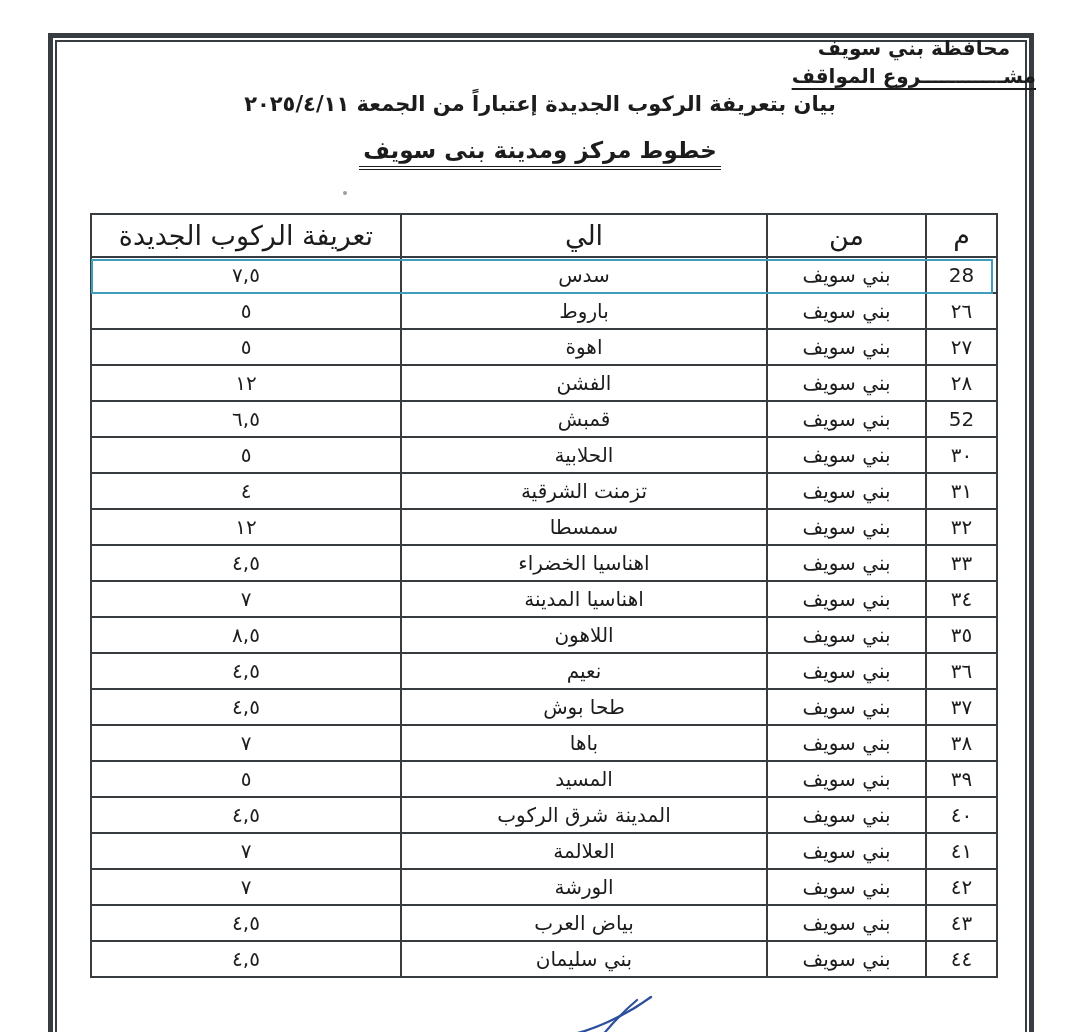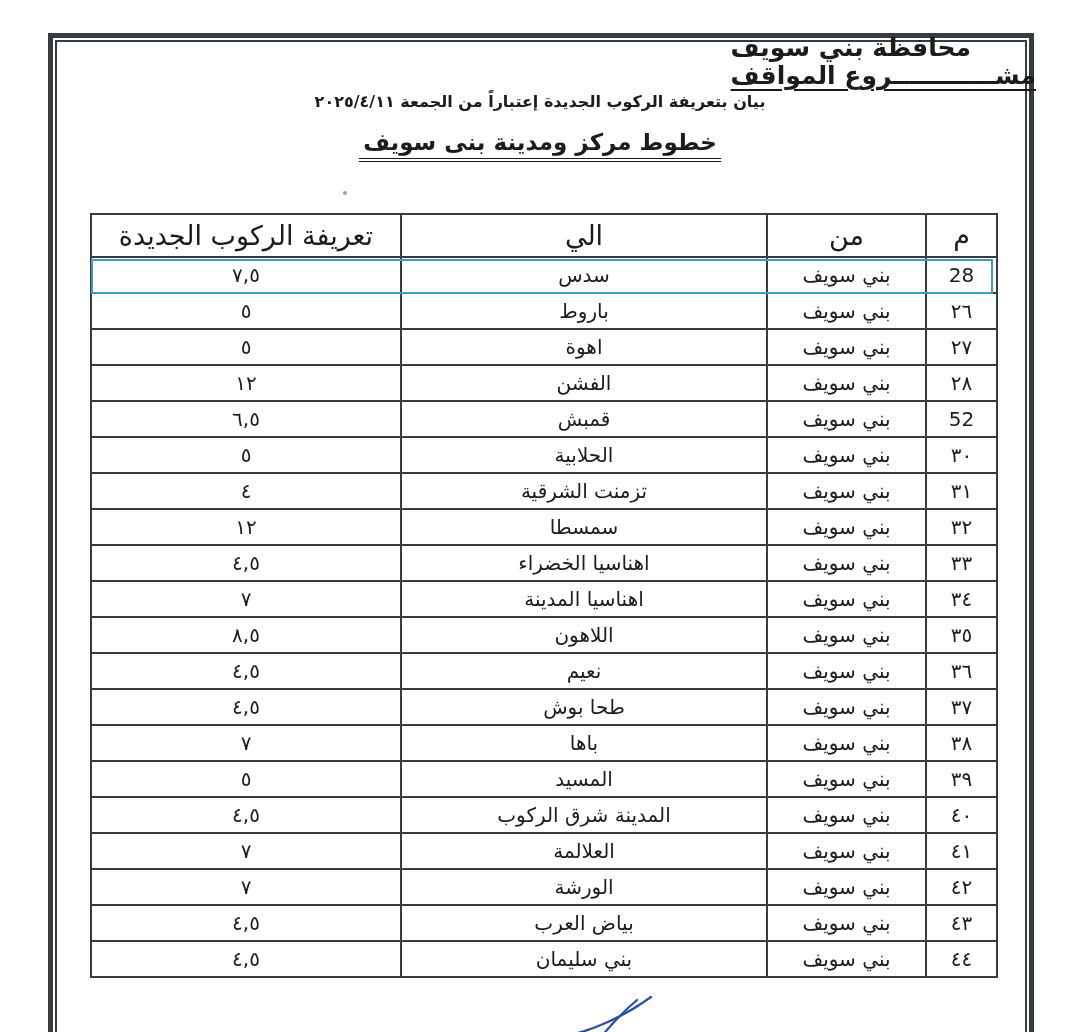"محافظة بني سويف" .org-block { font-size: 25px -> 20px; text-align: left -> center }
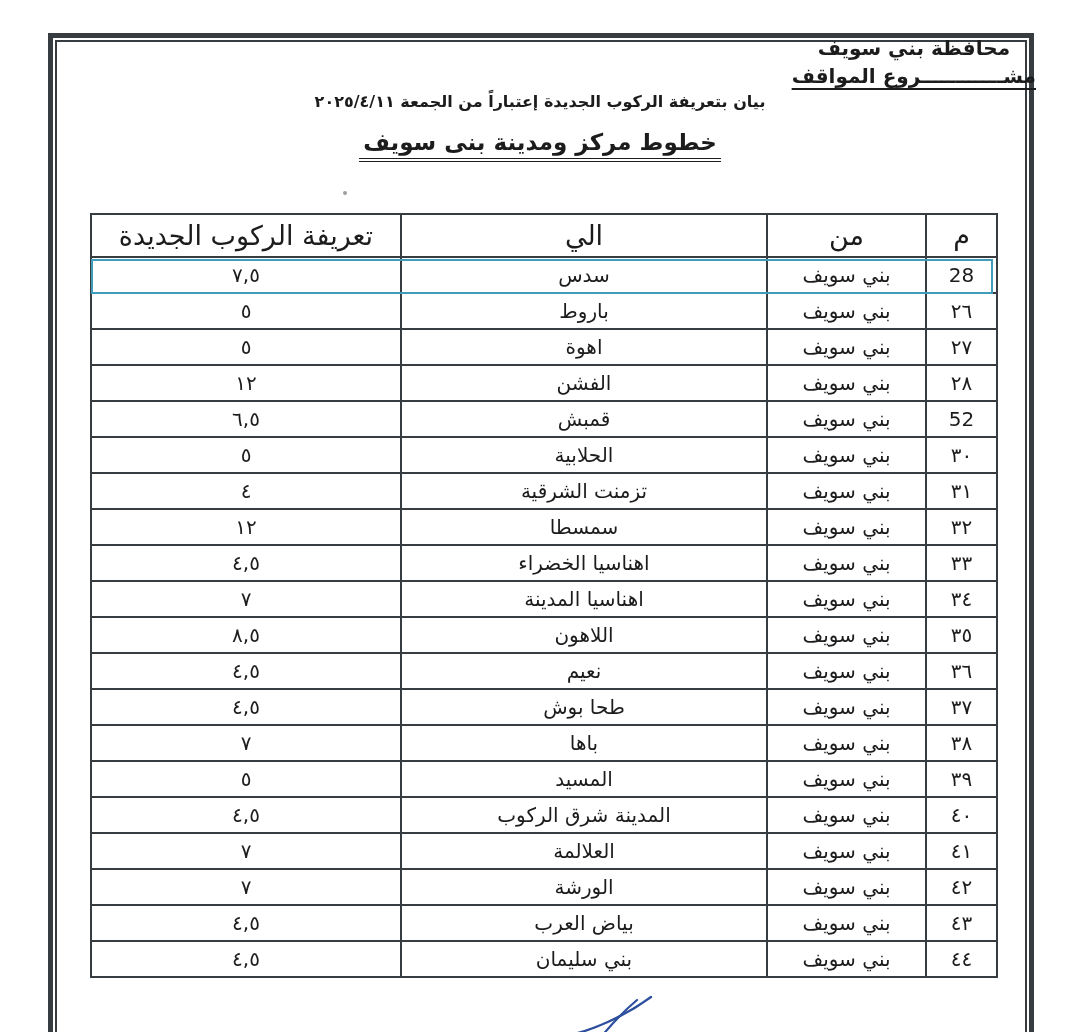"بيان بتعريفة الركوب الجديدة إعتباراً" .doc-title { font-size: 16px -> 21px }
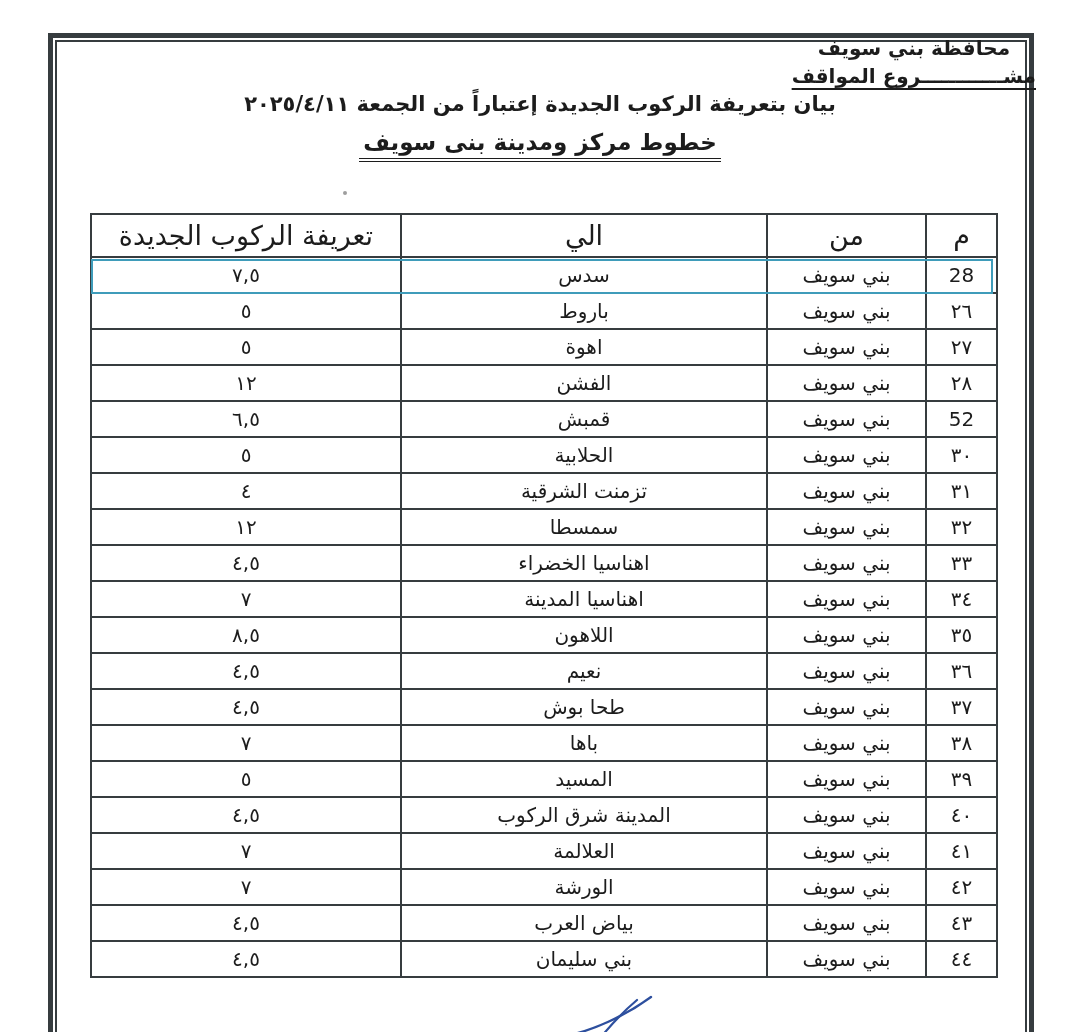"خطوط مركز ومدينة بنى سويف" .doc-subtitle { top: 129px -> 137px }
